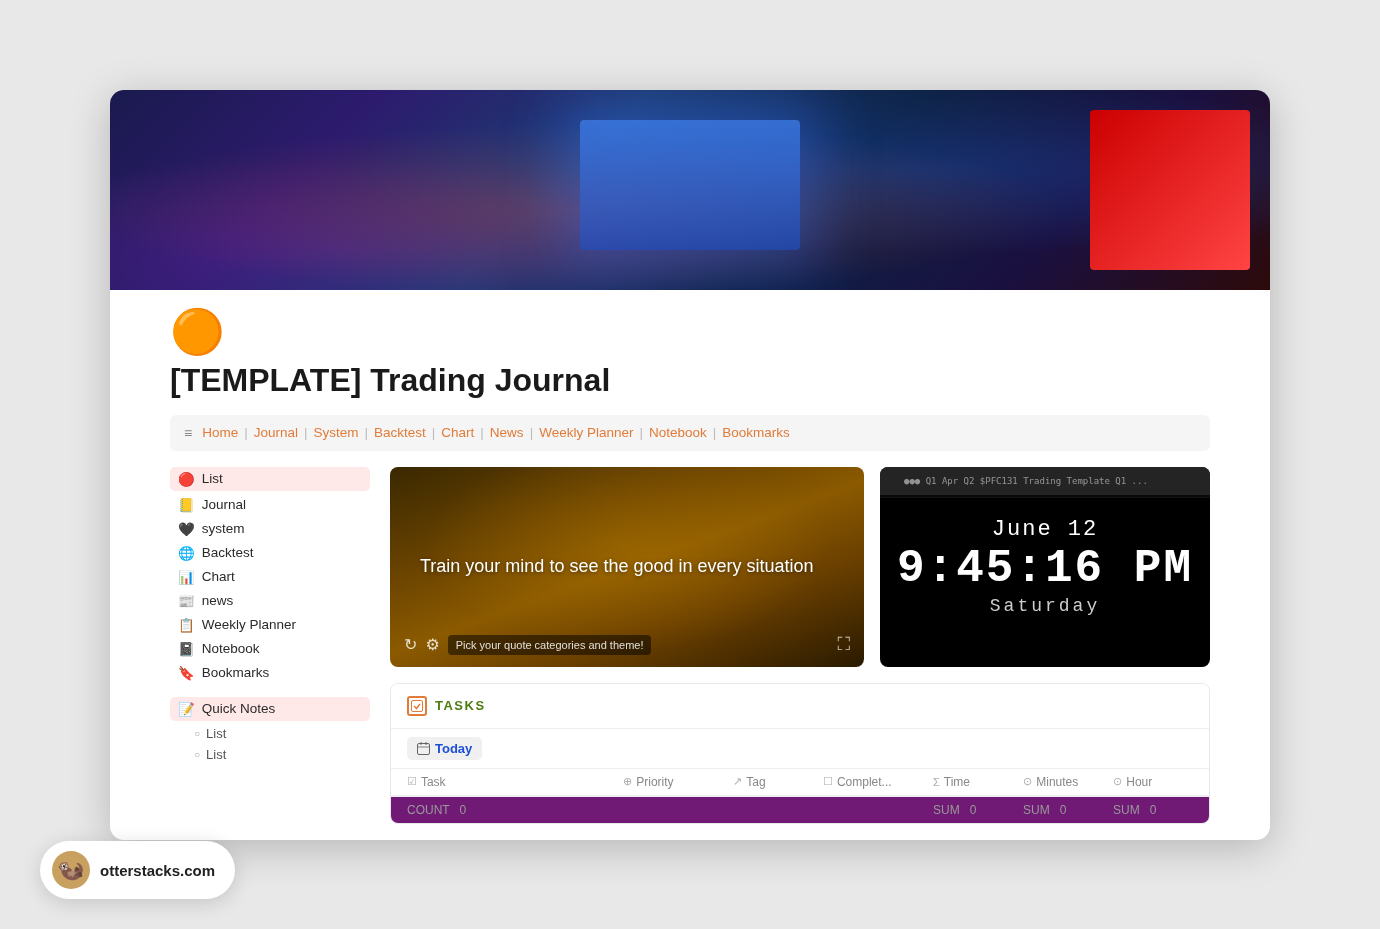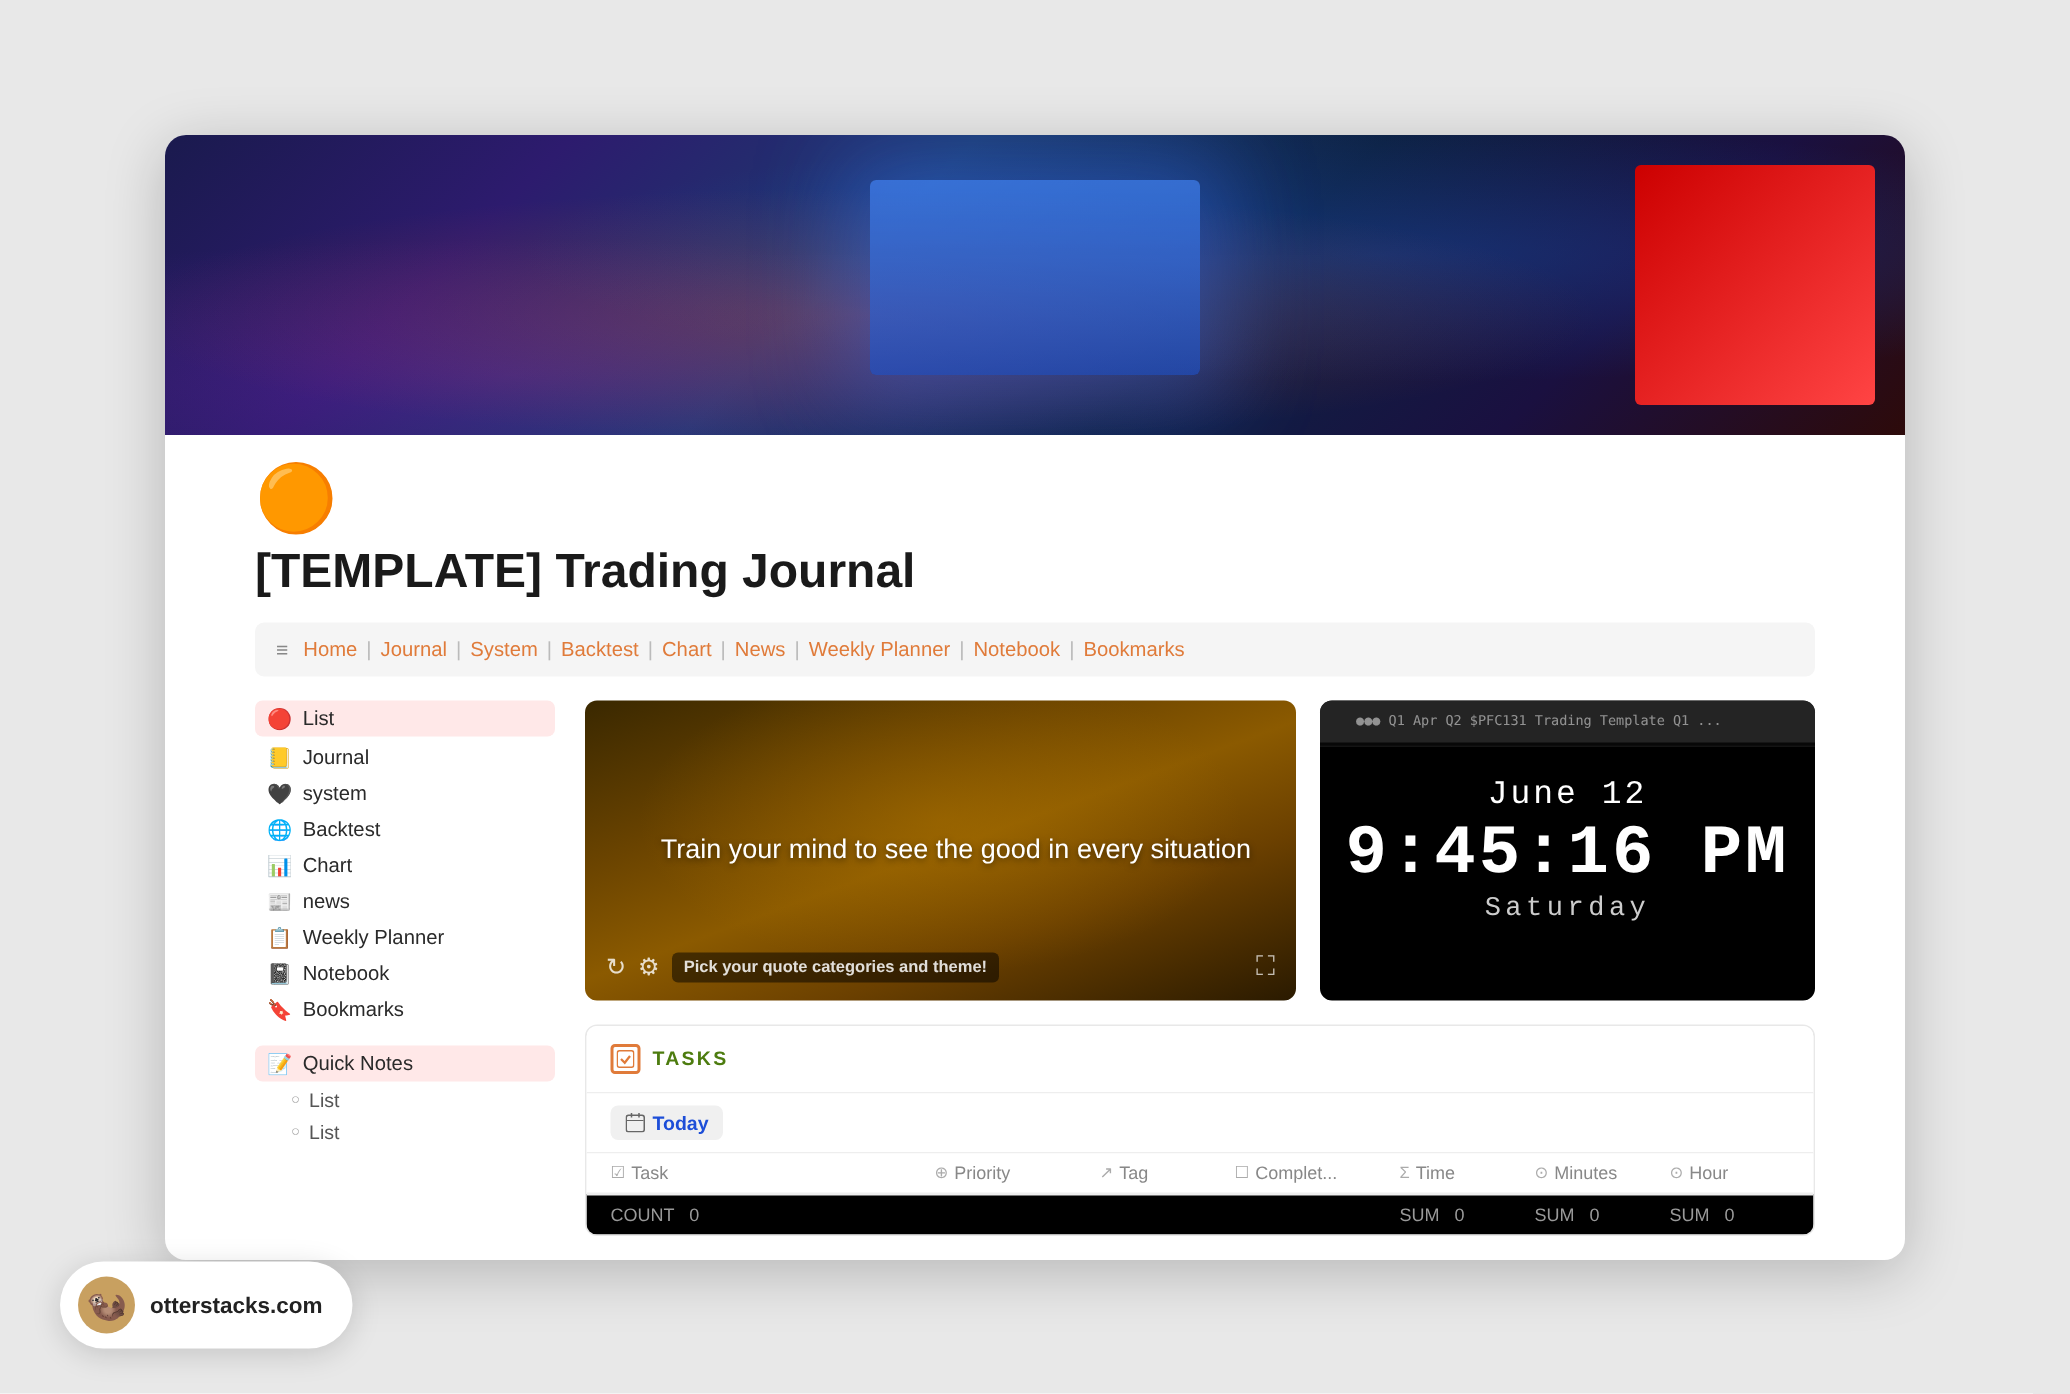"Train your mind to see" .quote-widget { justify-content: flex-end -> flex-start }
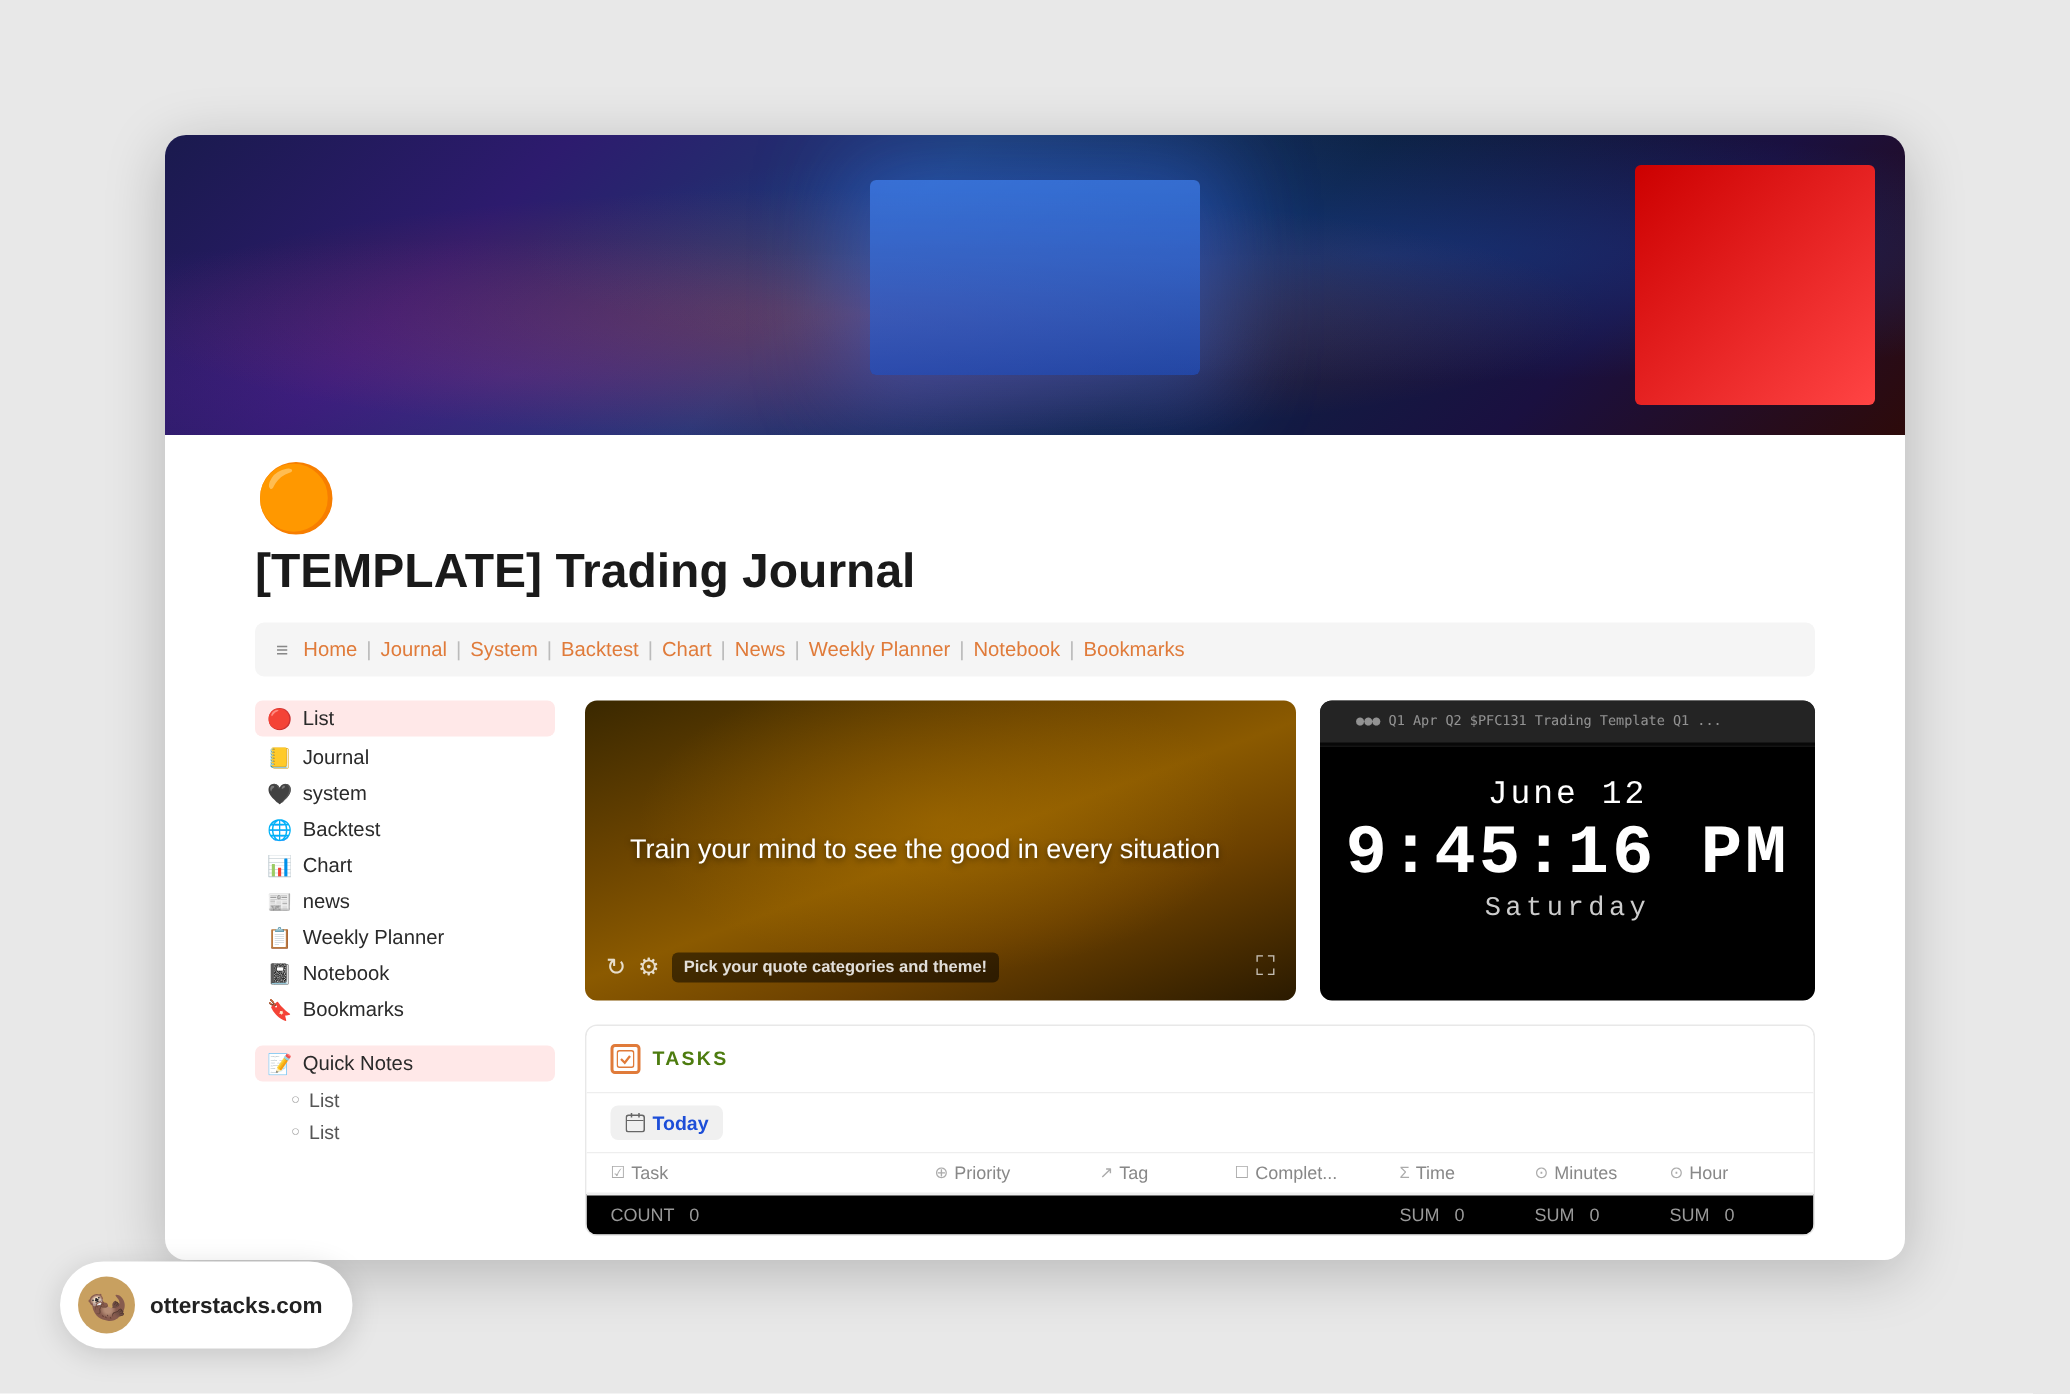"Pick your quote categories and" .quote-category-btn { font-weight: bold -> none }
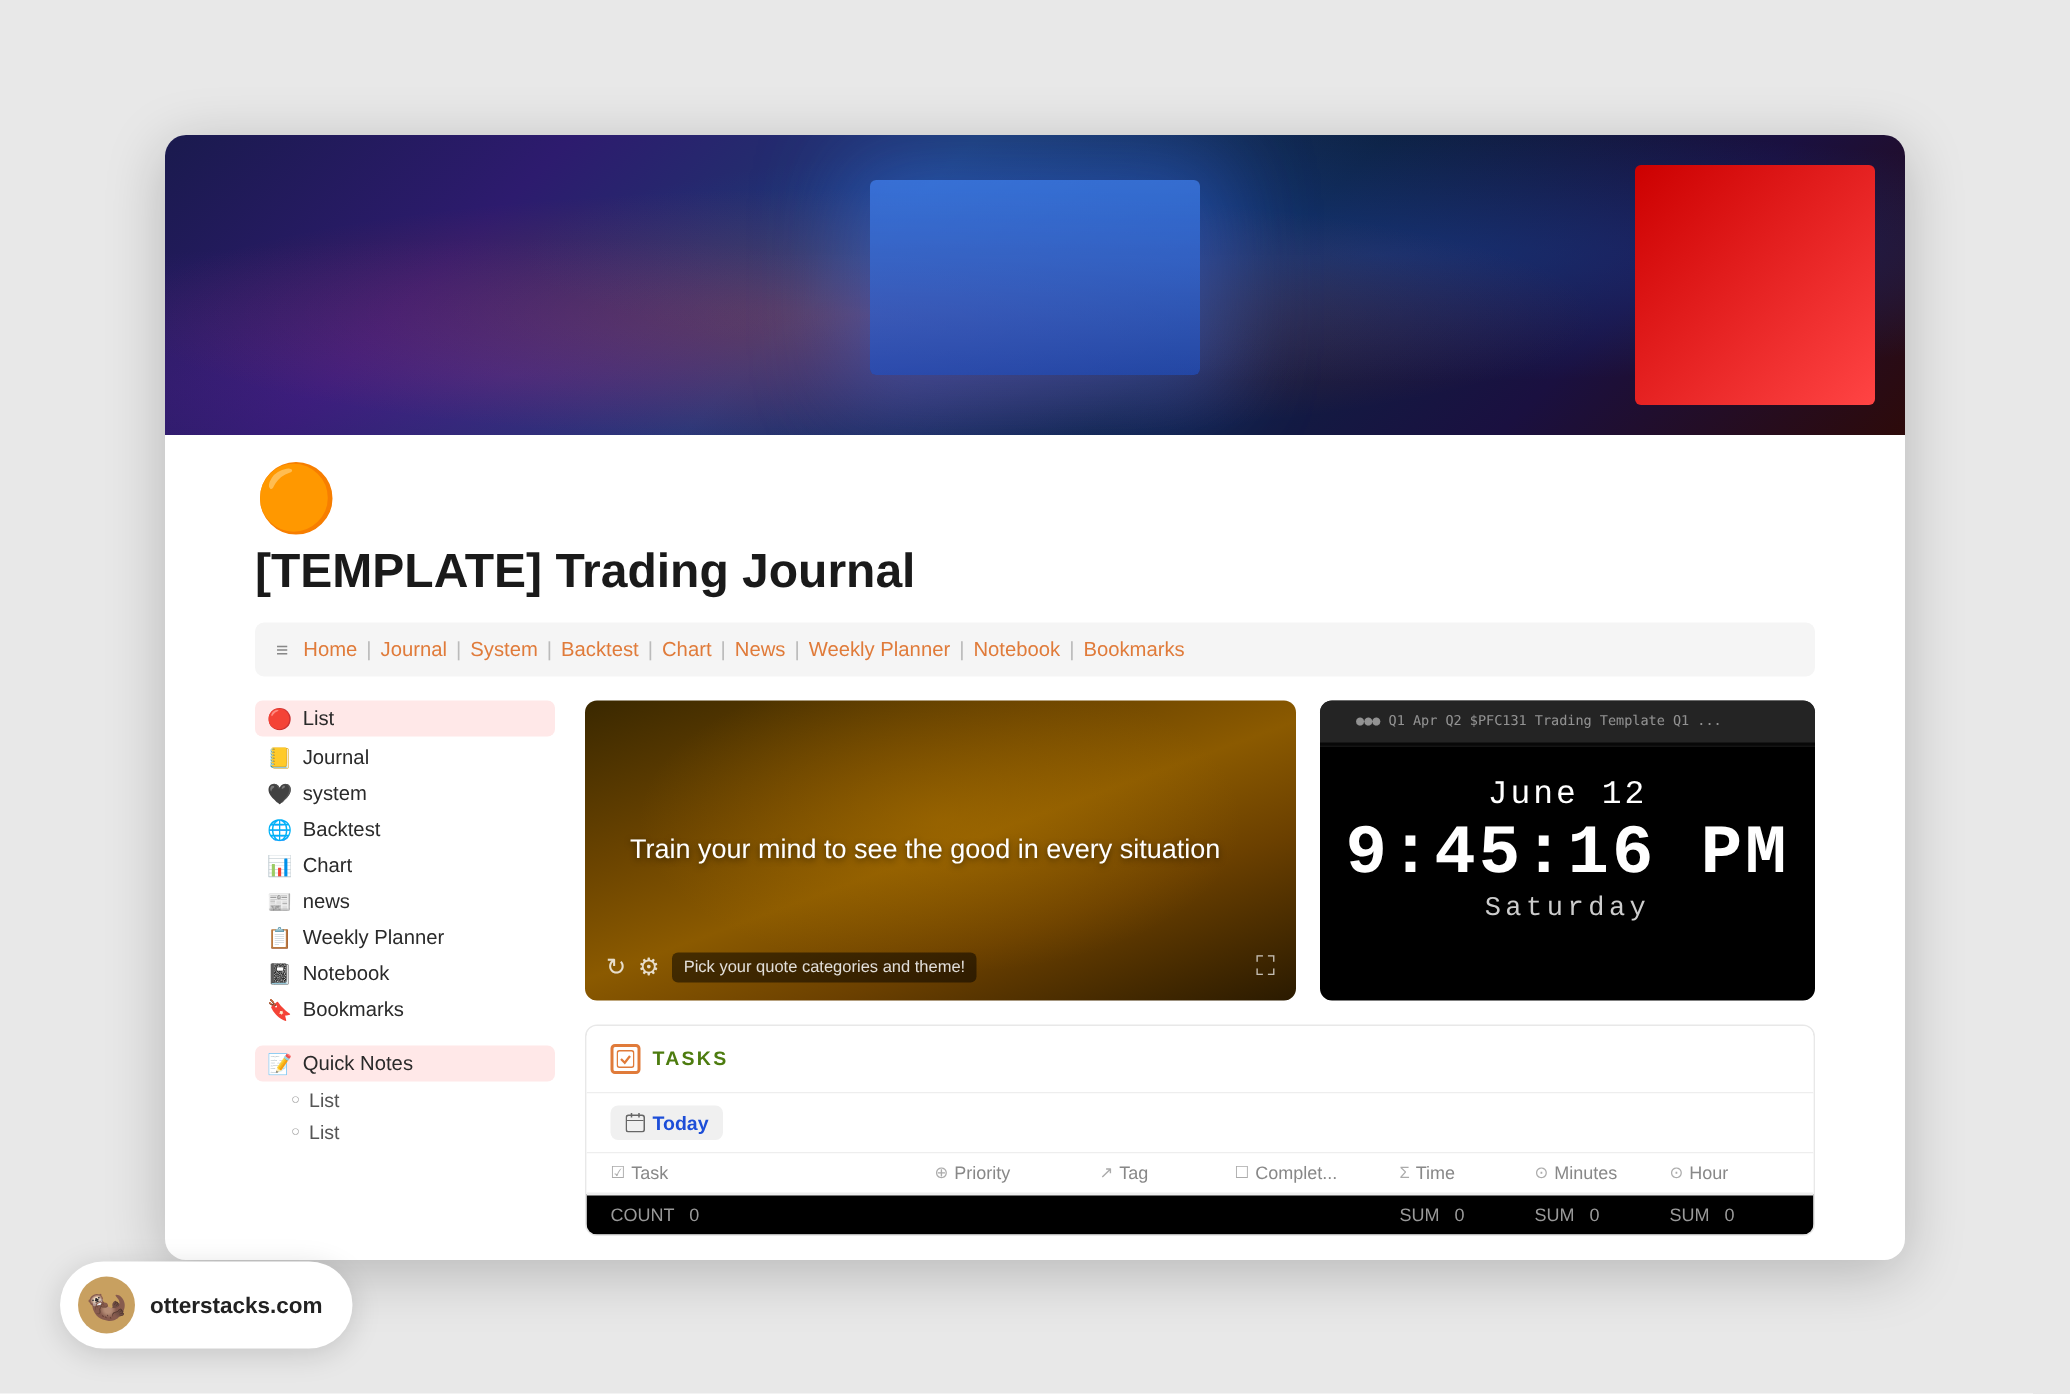"COUNT 0" .tasks-footer { background: #000000 -> #701a75 }
